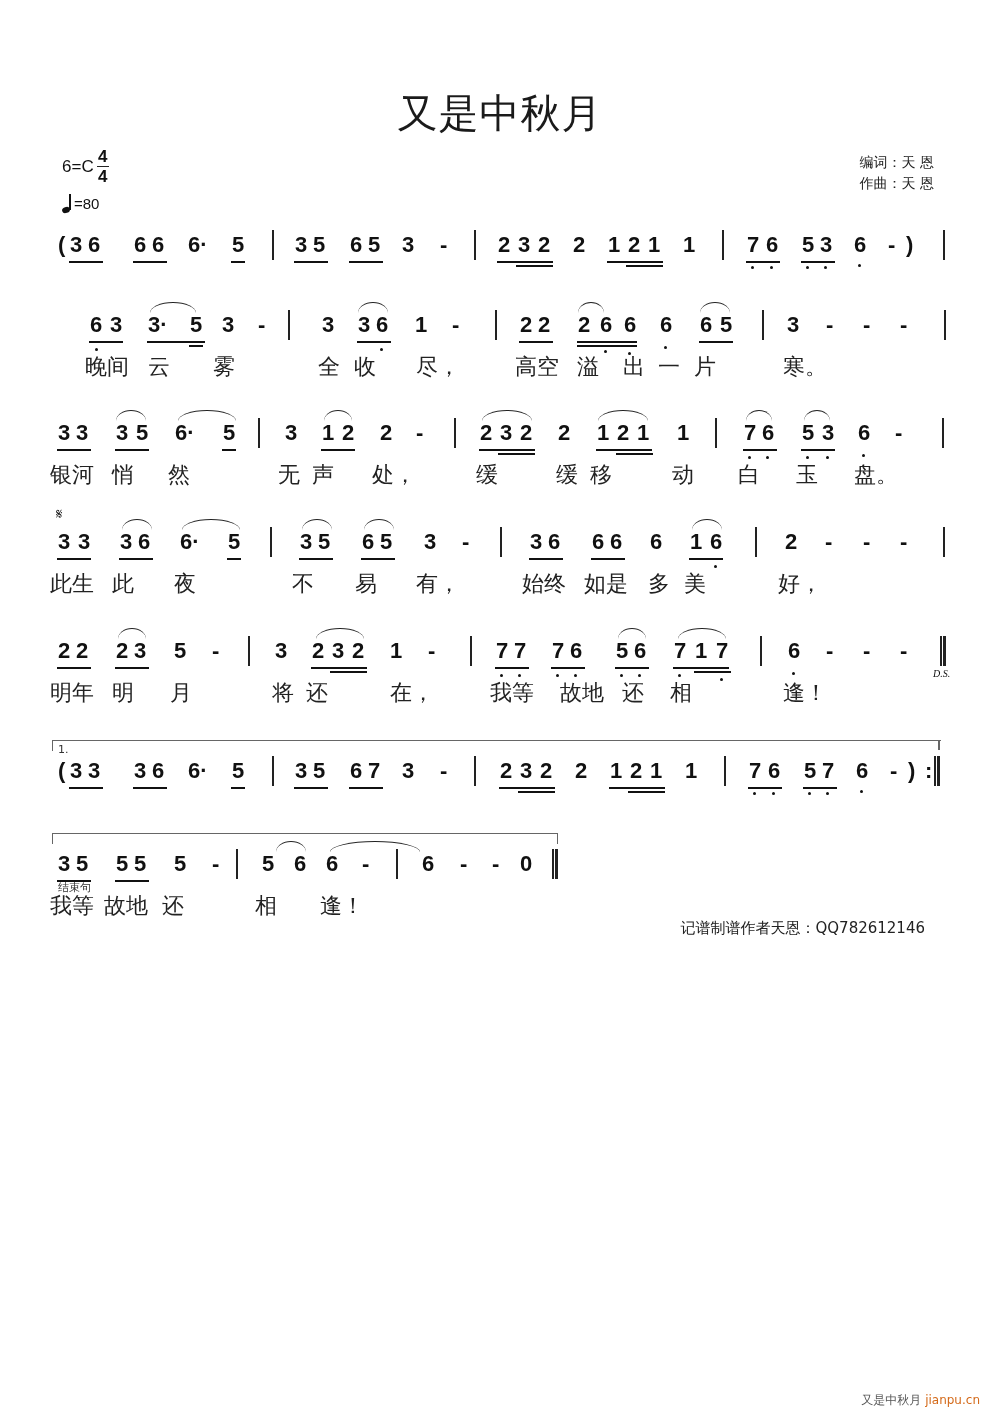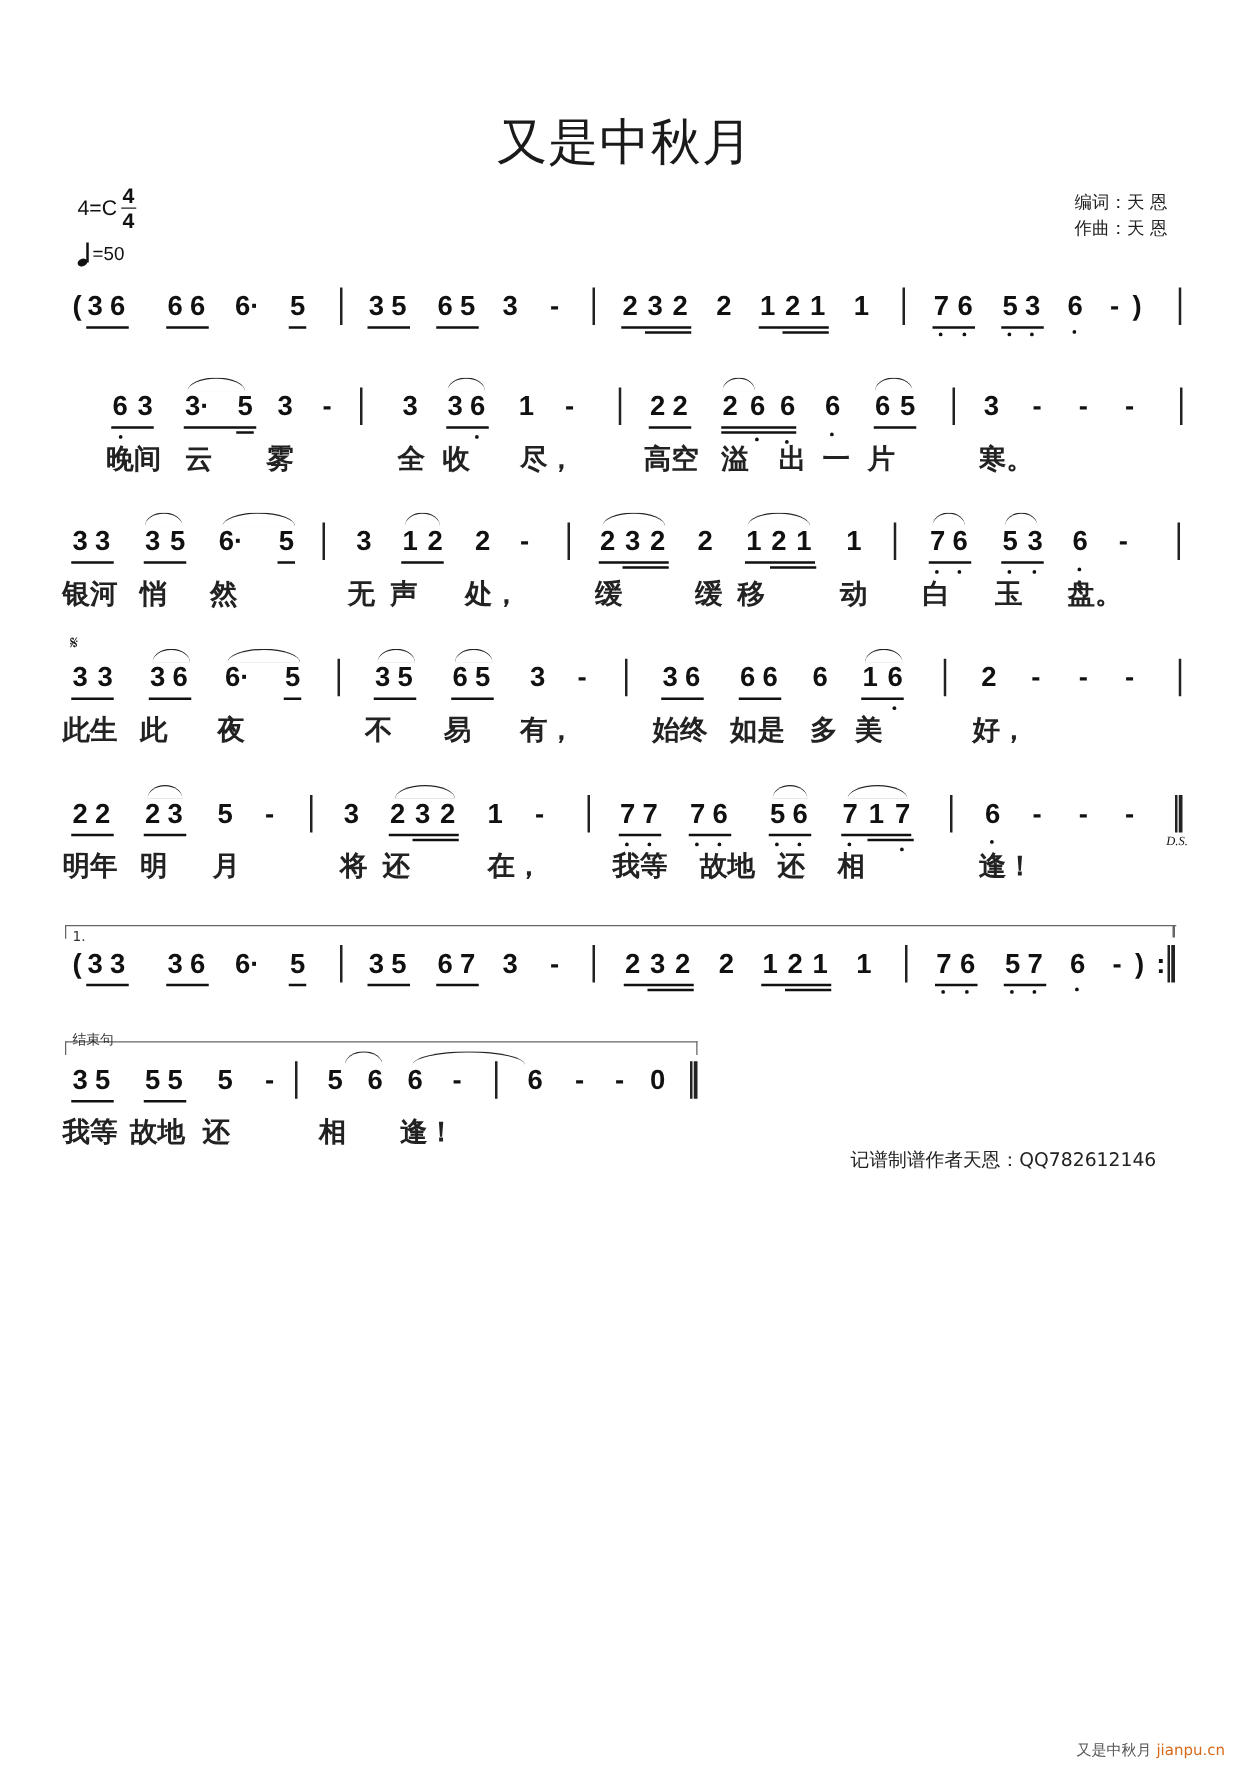"4=C" span { text: 4 -> 6 }
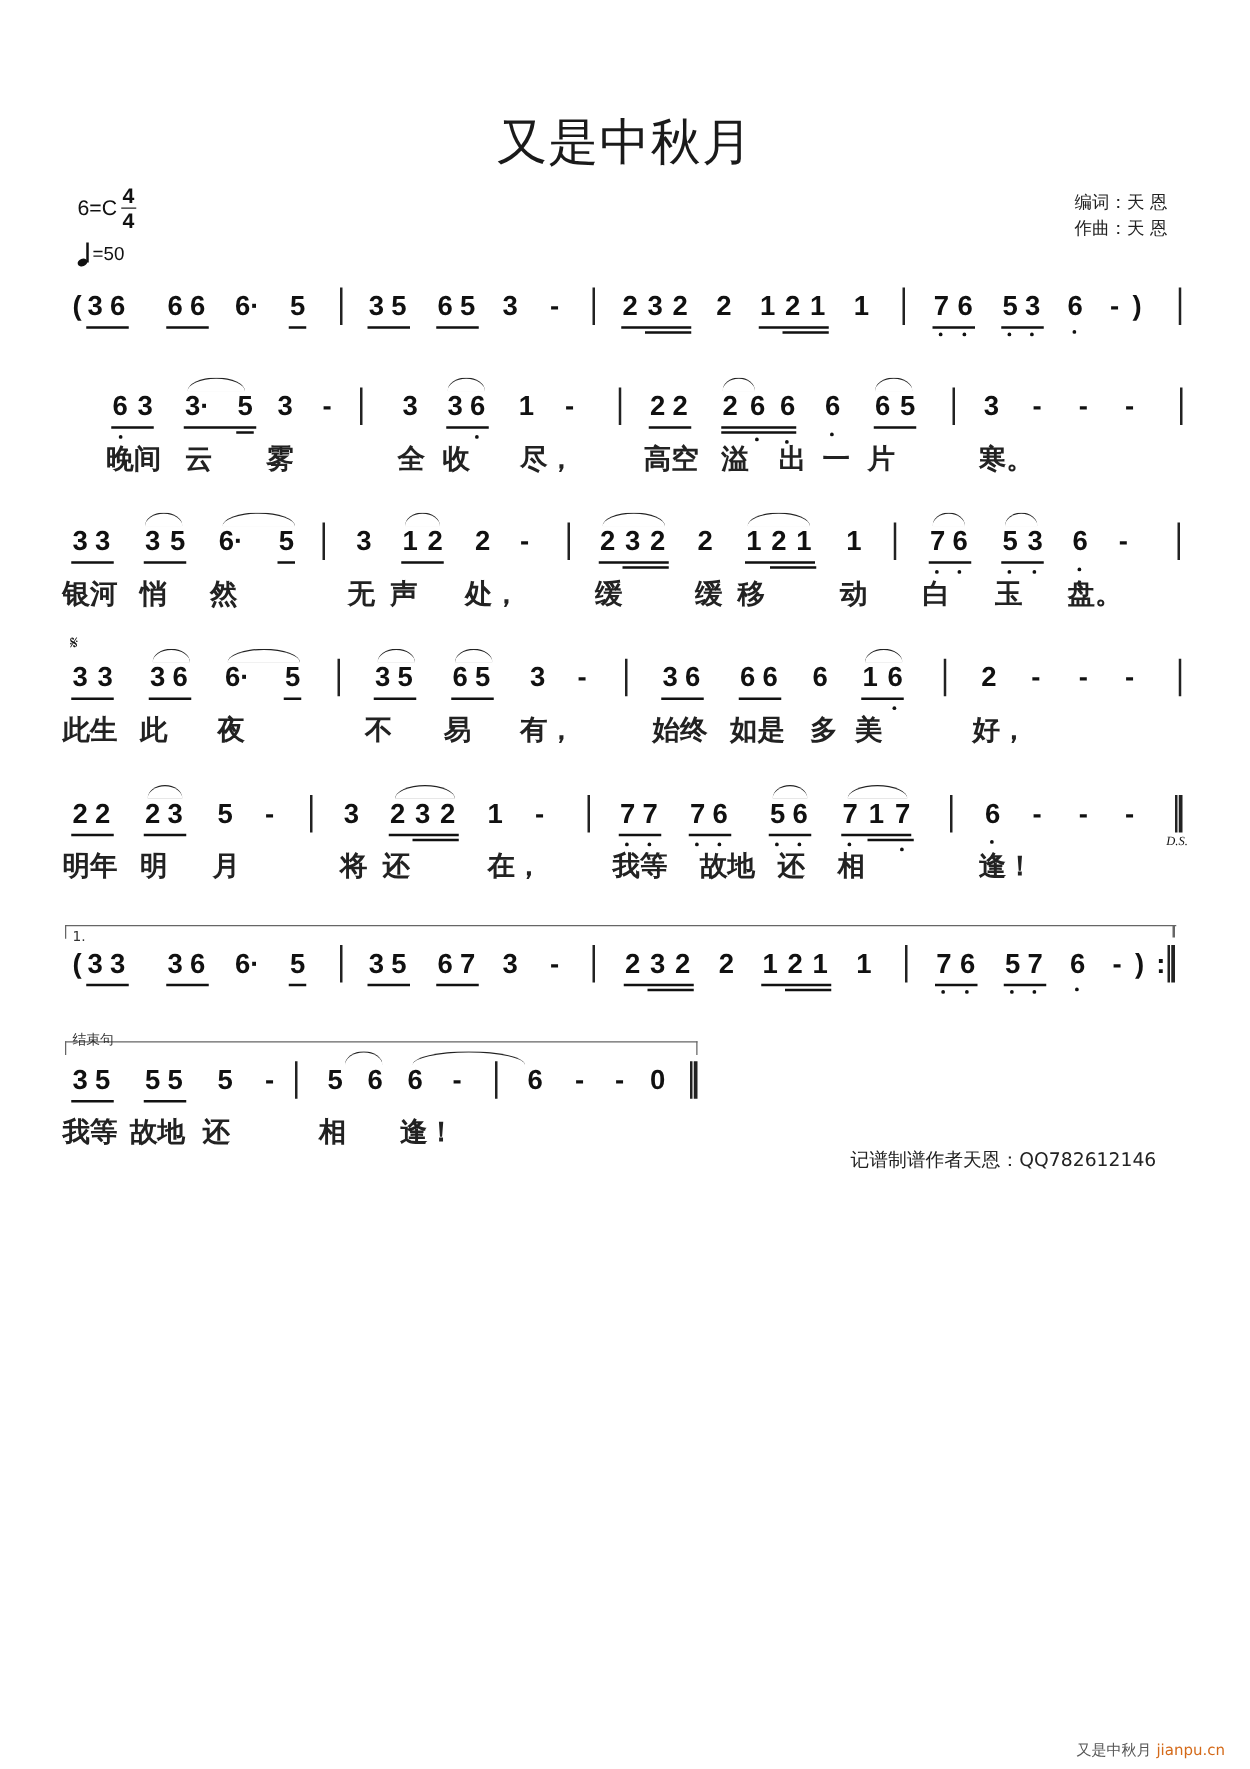"=50" span { text: 50 -> 80 }
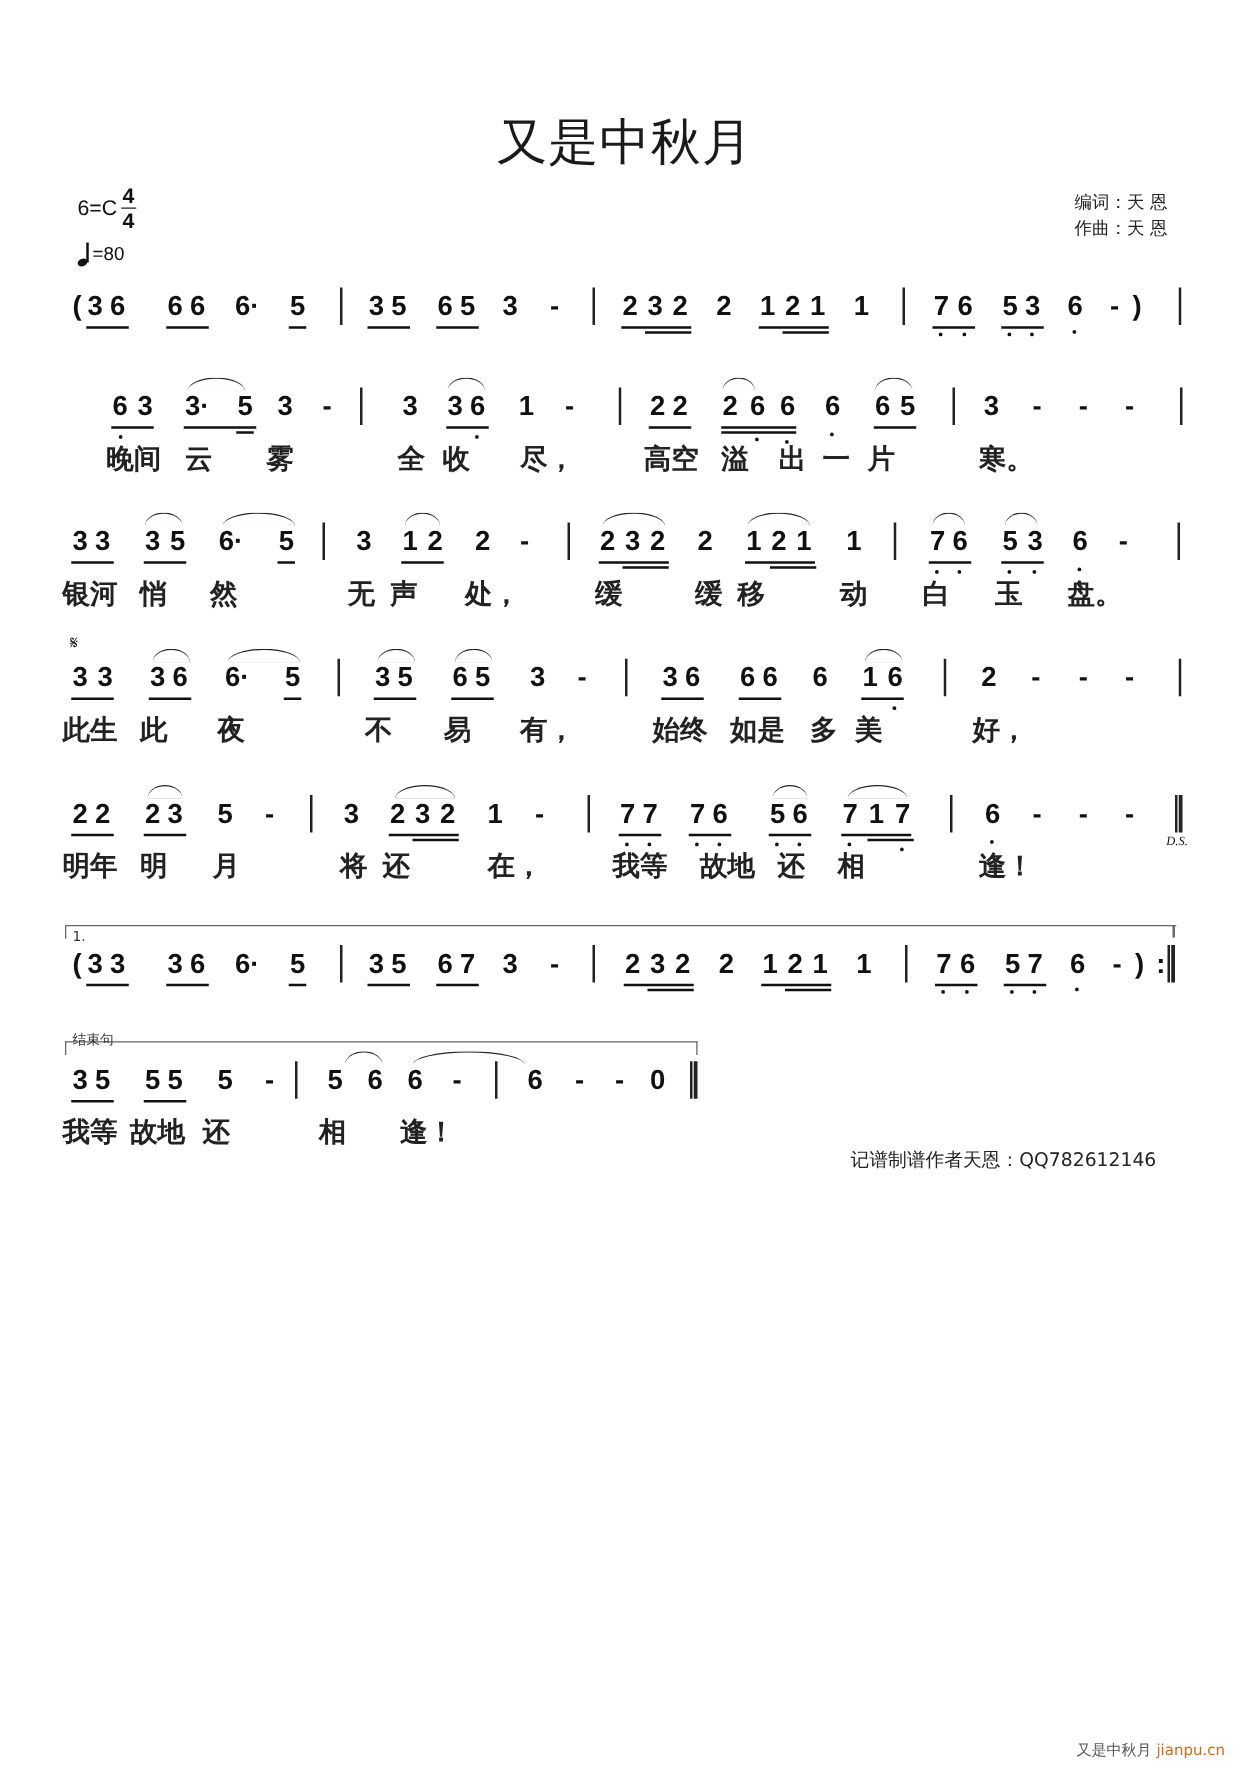"晚间" .lyr { font-weight: bold -> none }
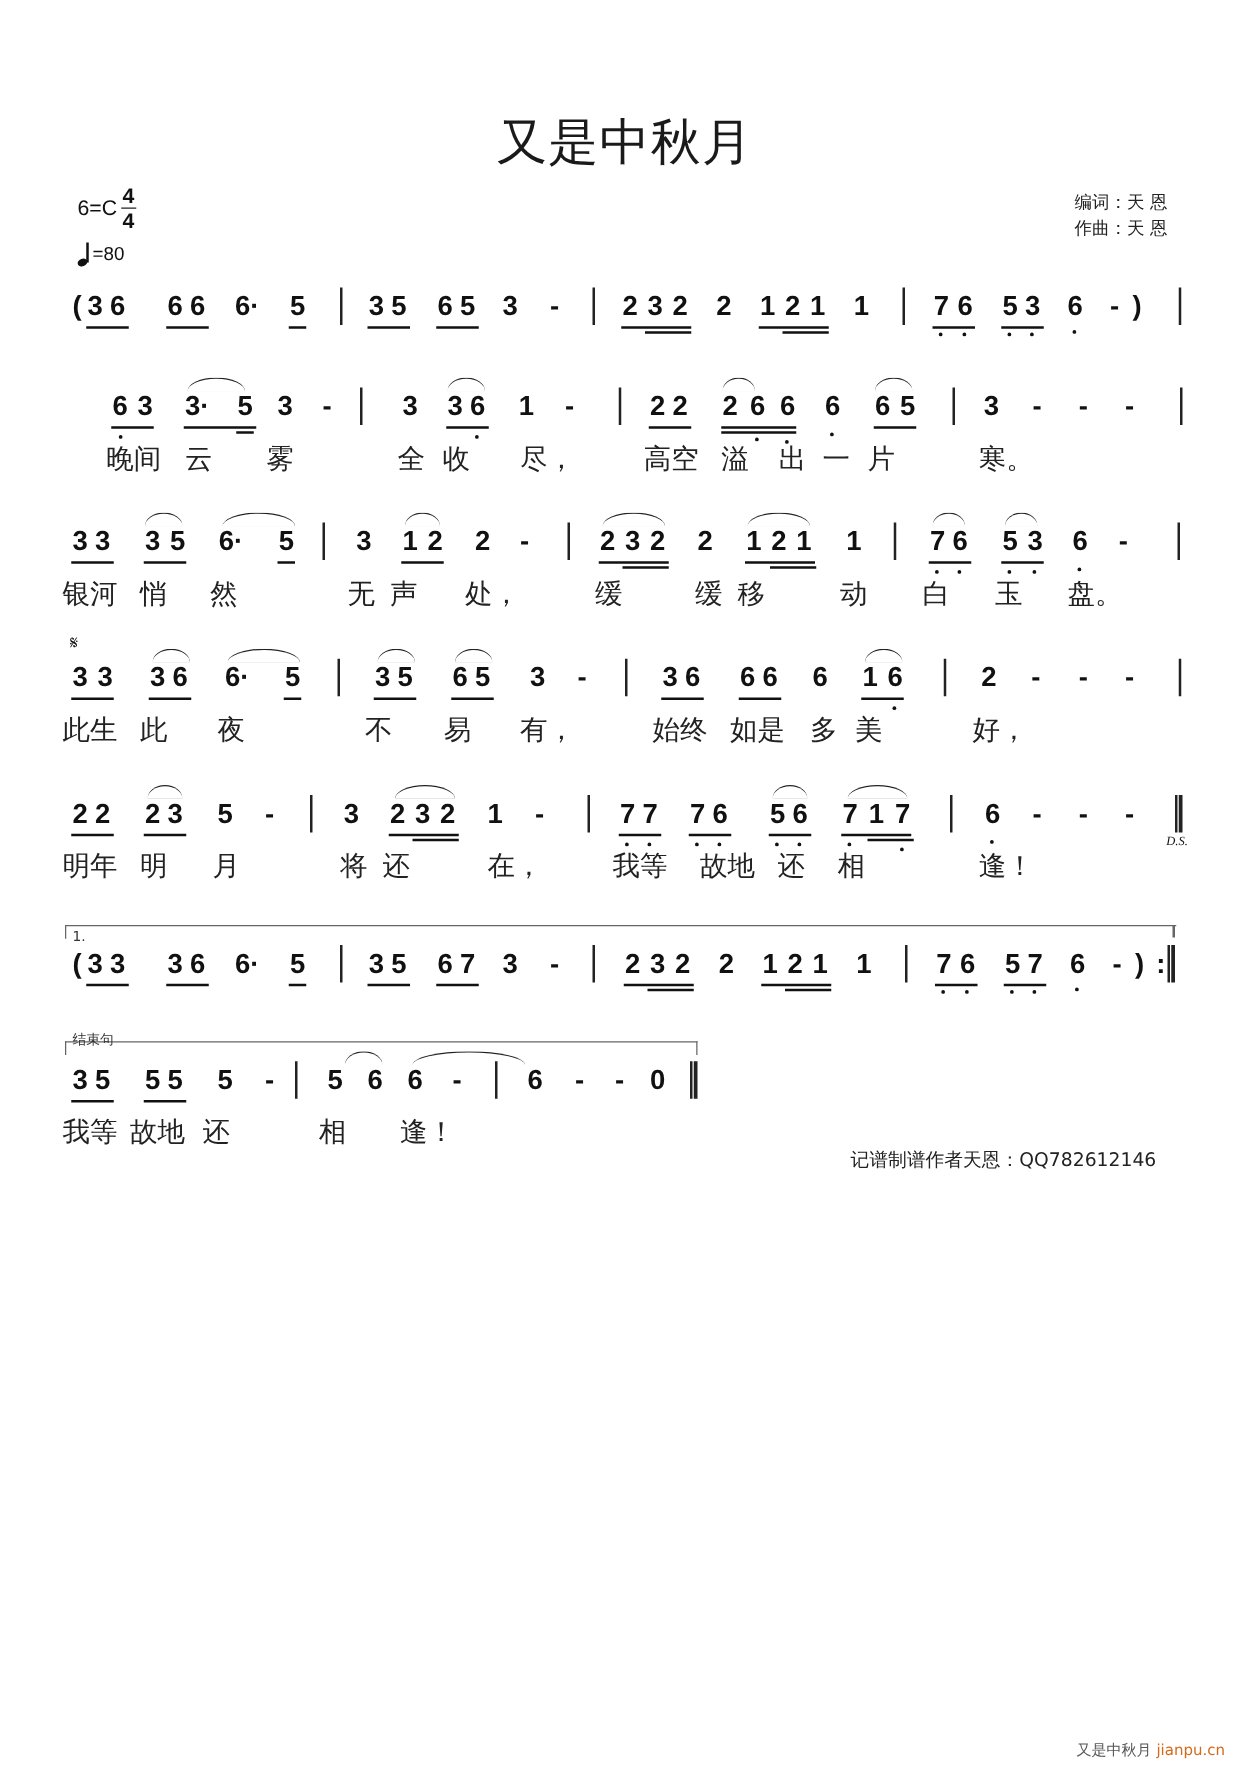"结束句" span.blabel { top: 824px -> 880px }
